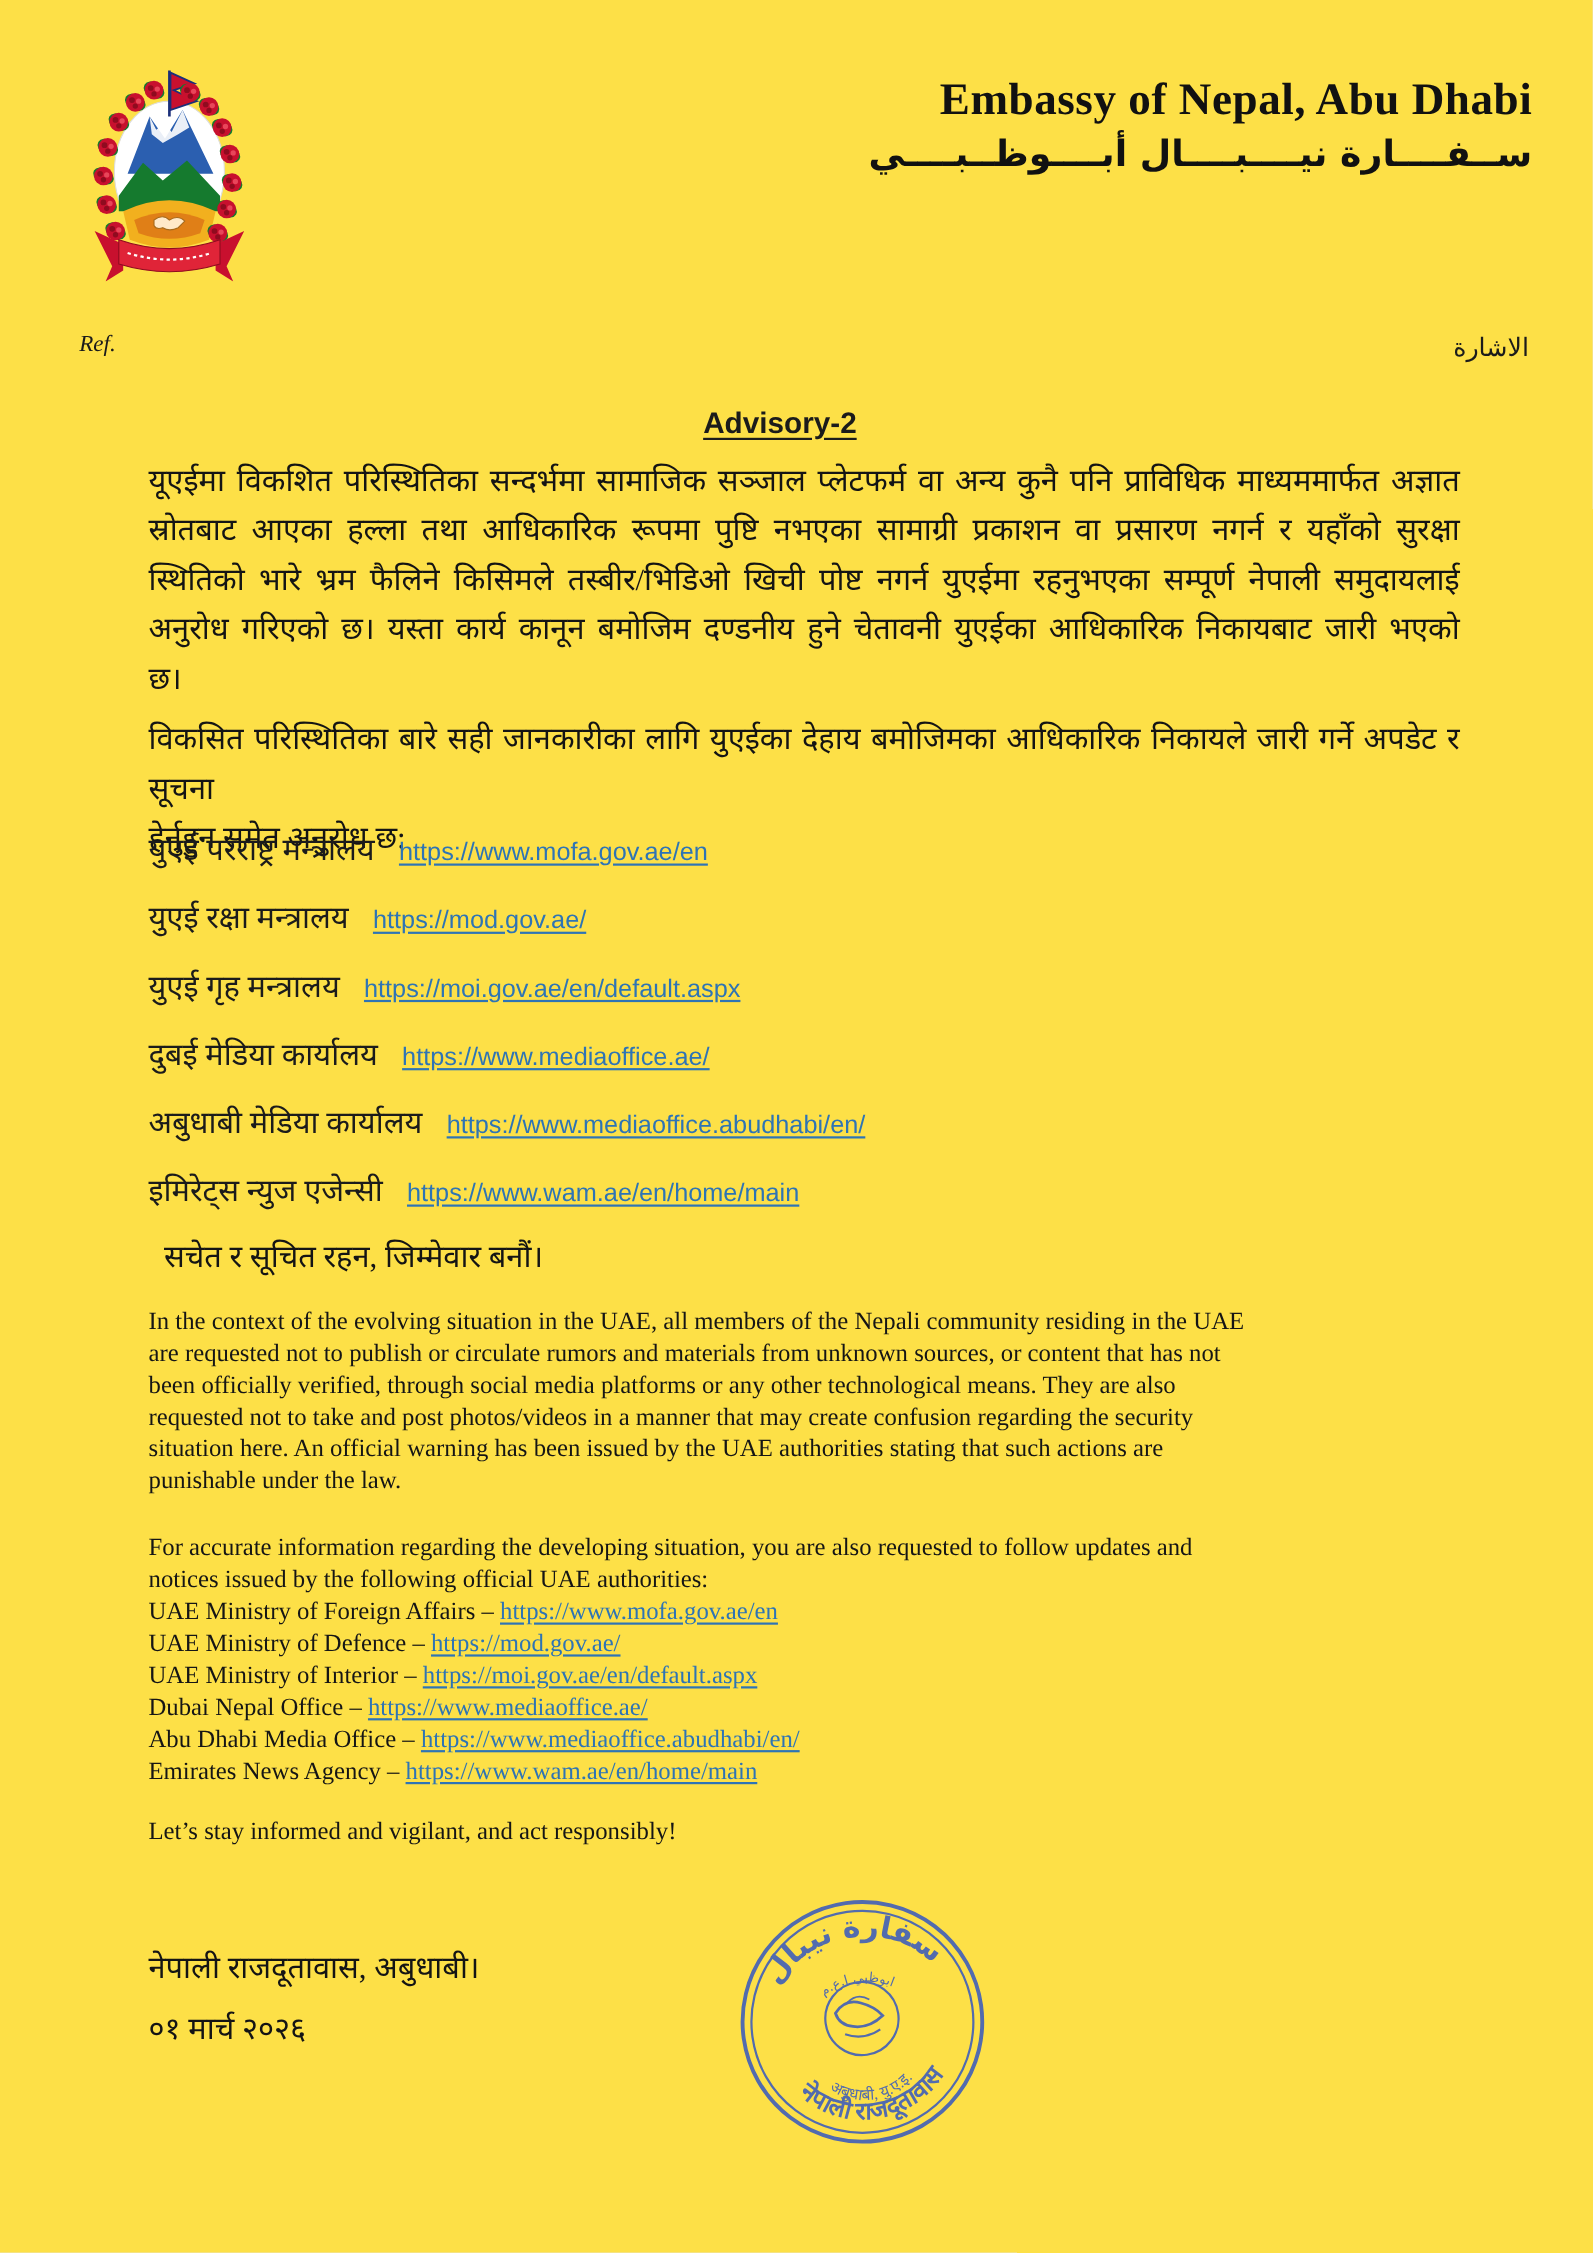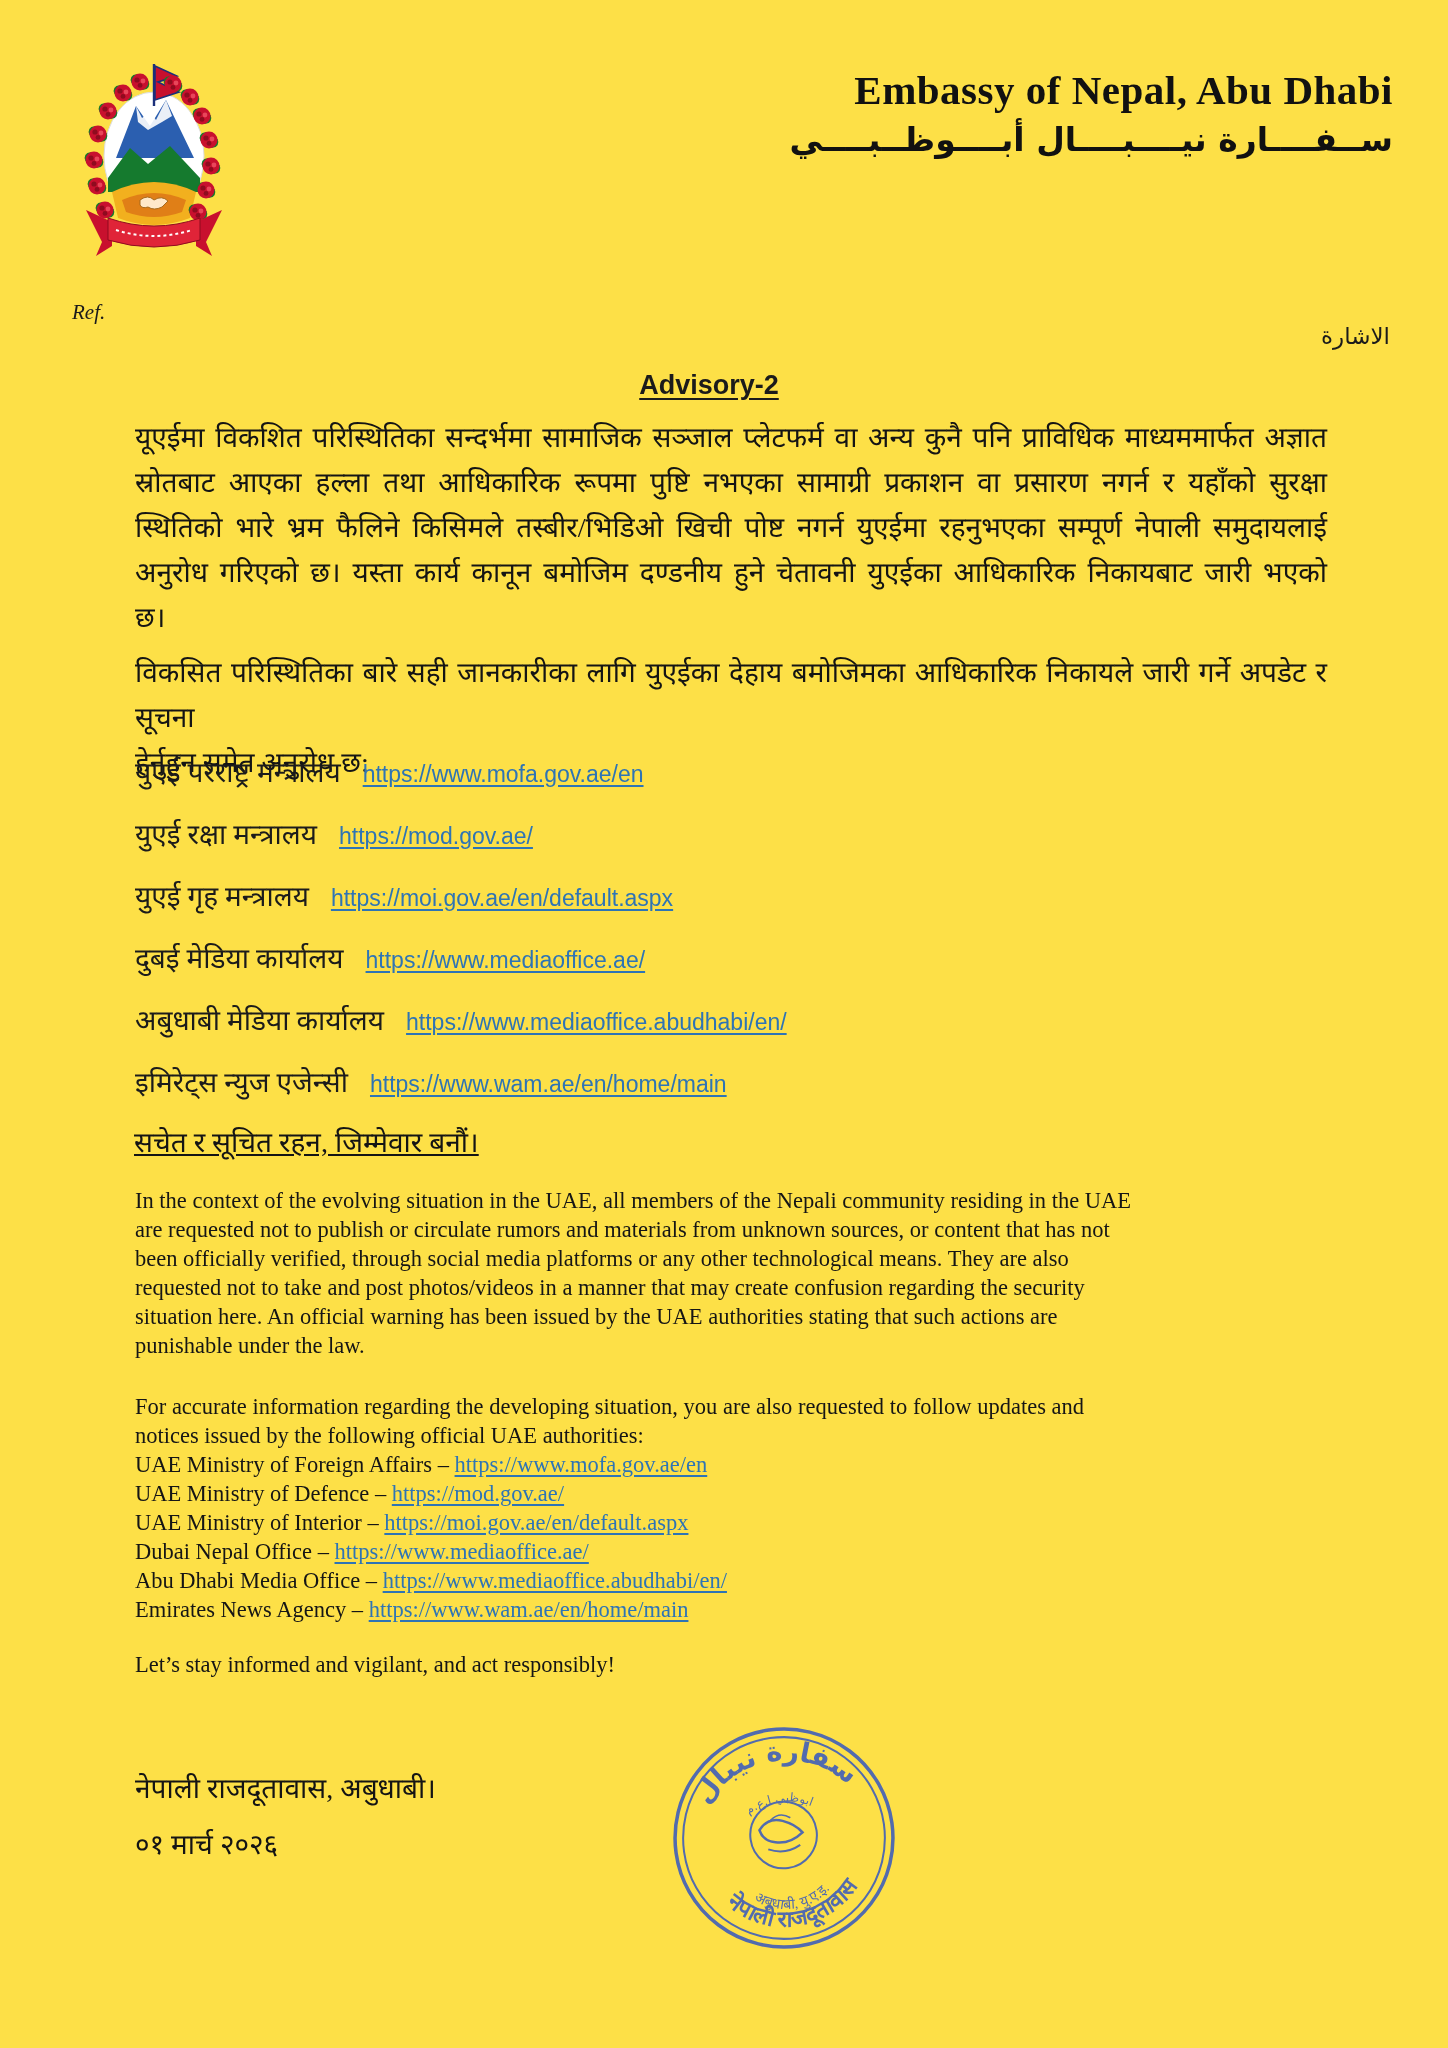"الاشارة" .ref-ar { margin-top: 19px -> none }
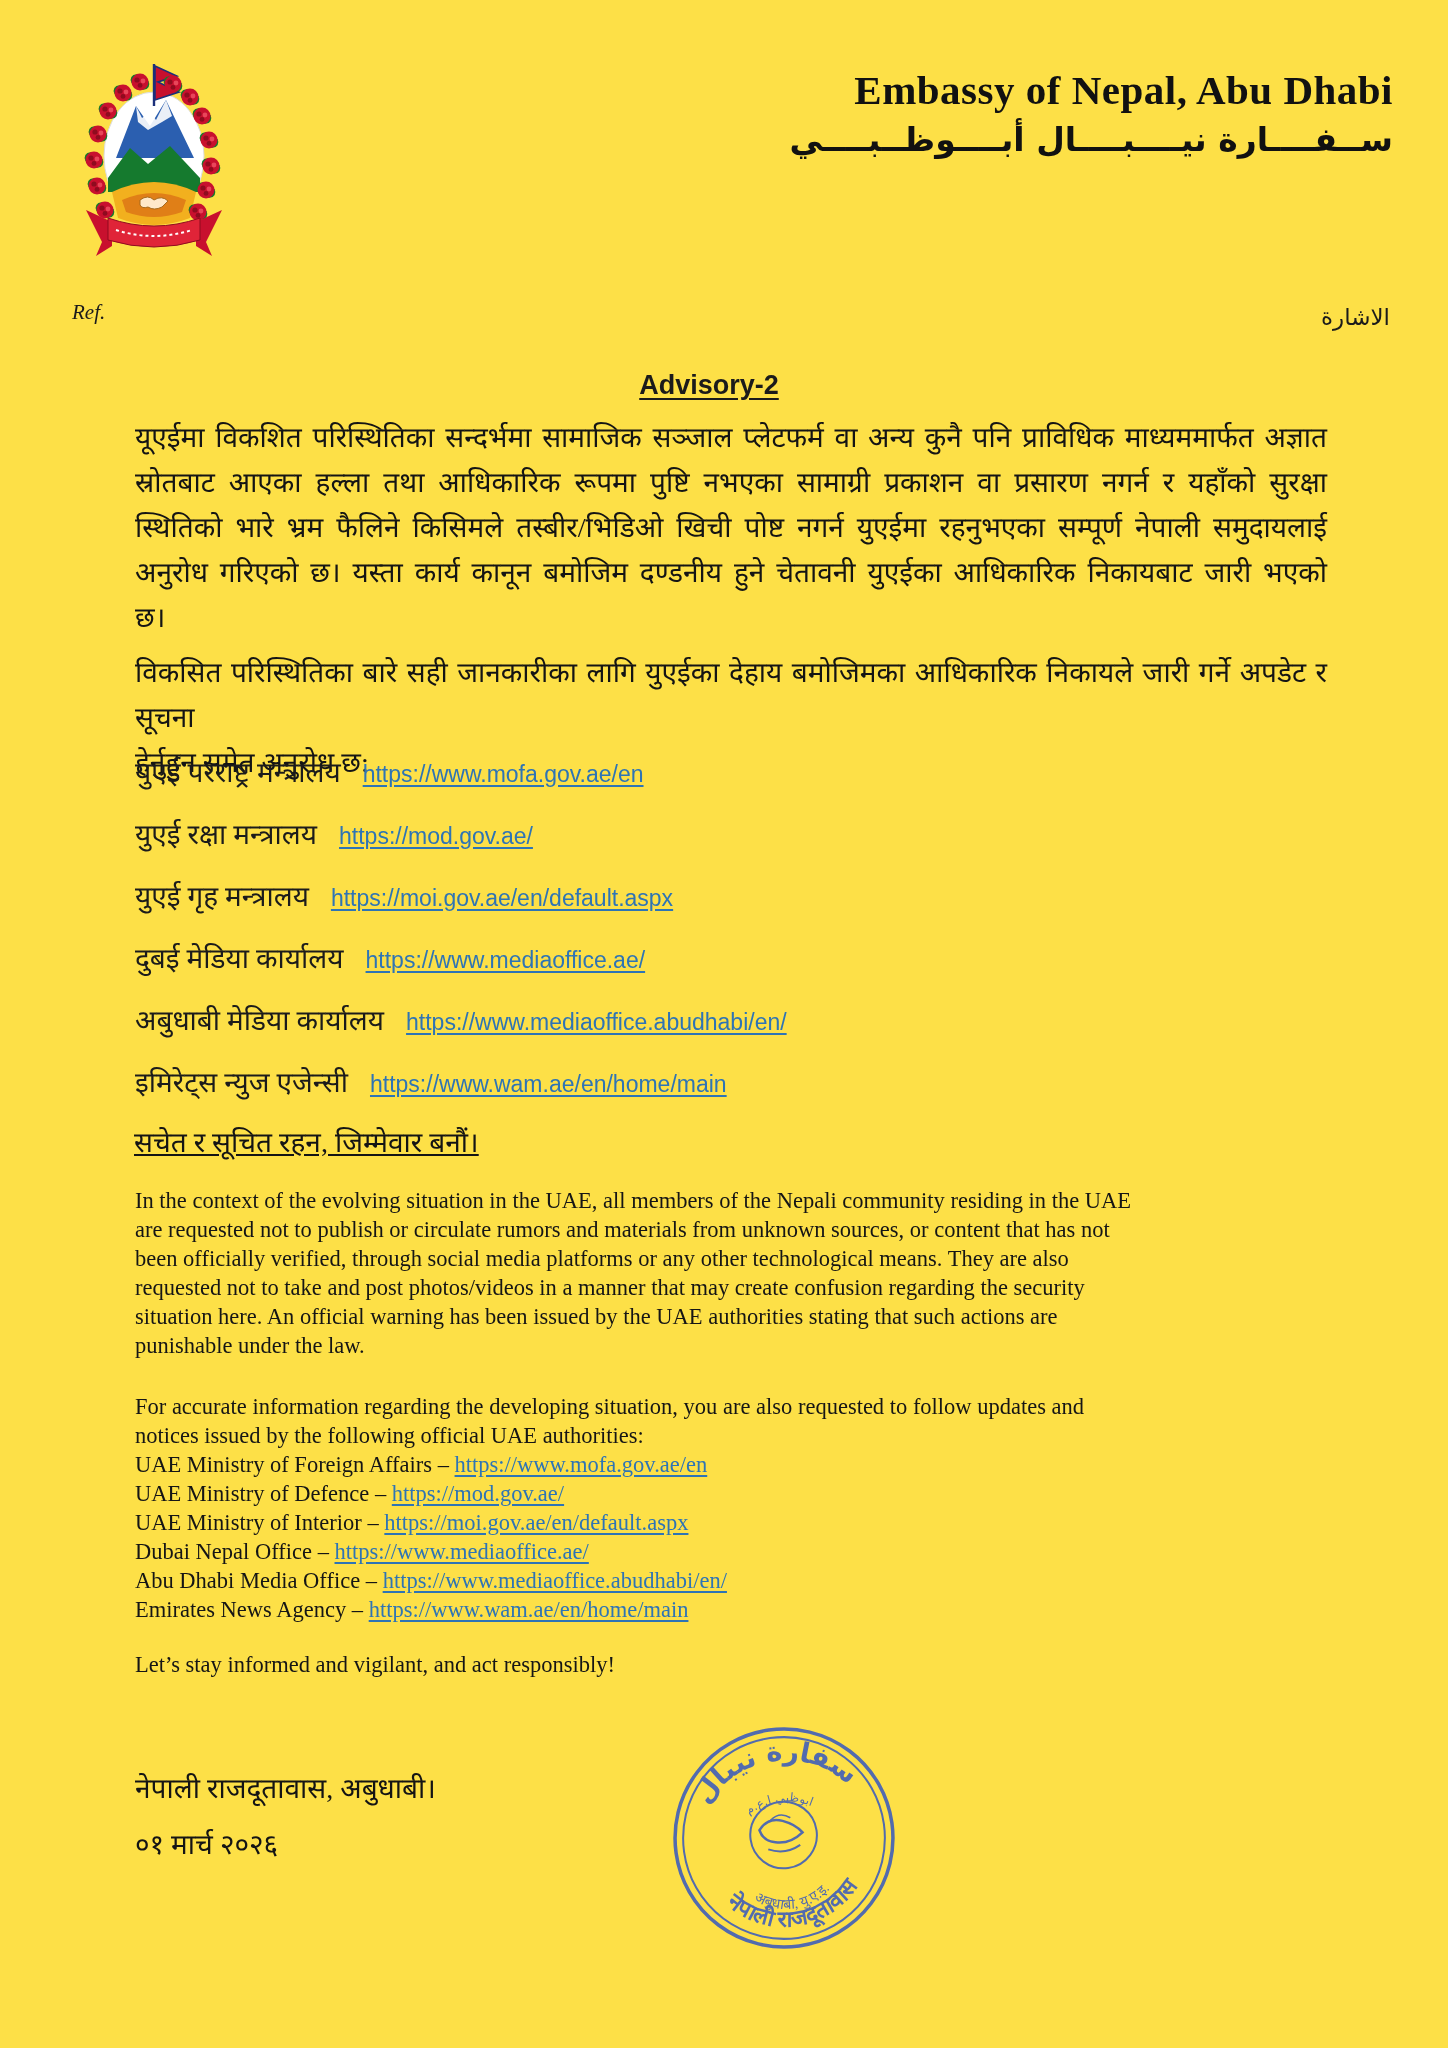"सचेत र सूचित रहन, जिम्मेवार" .np-closing { left: 134px -> 149px; text-decoration: underline -> none }
